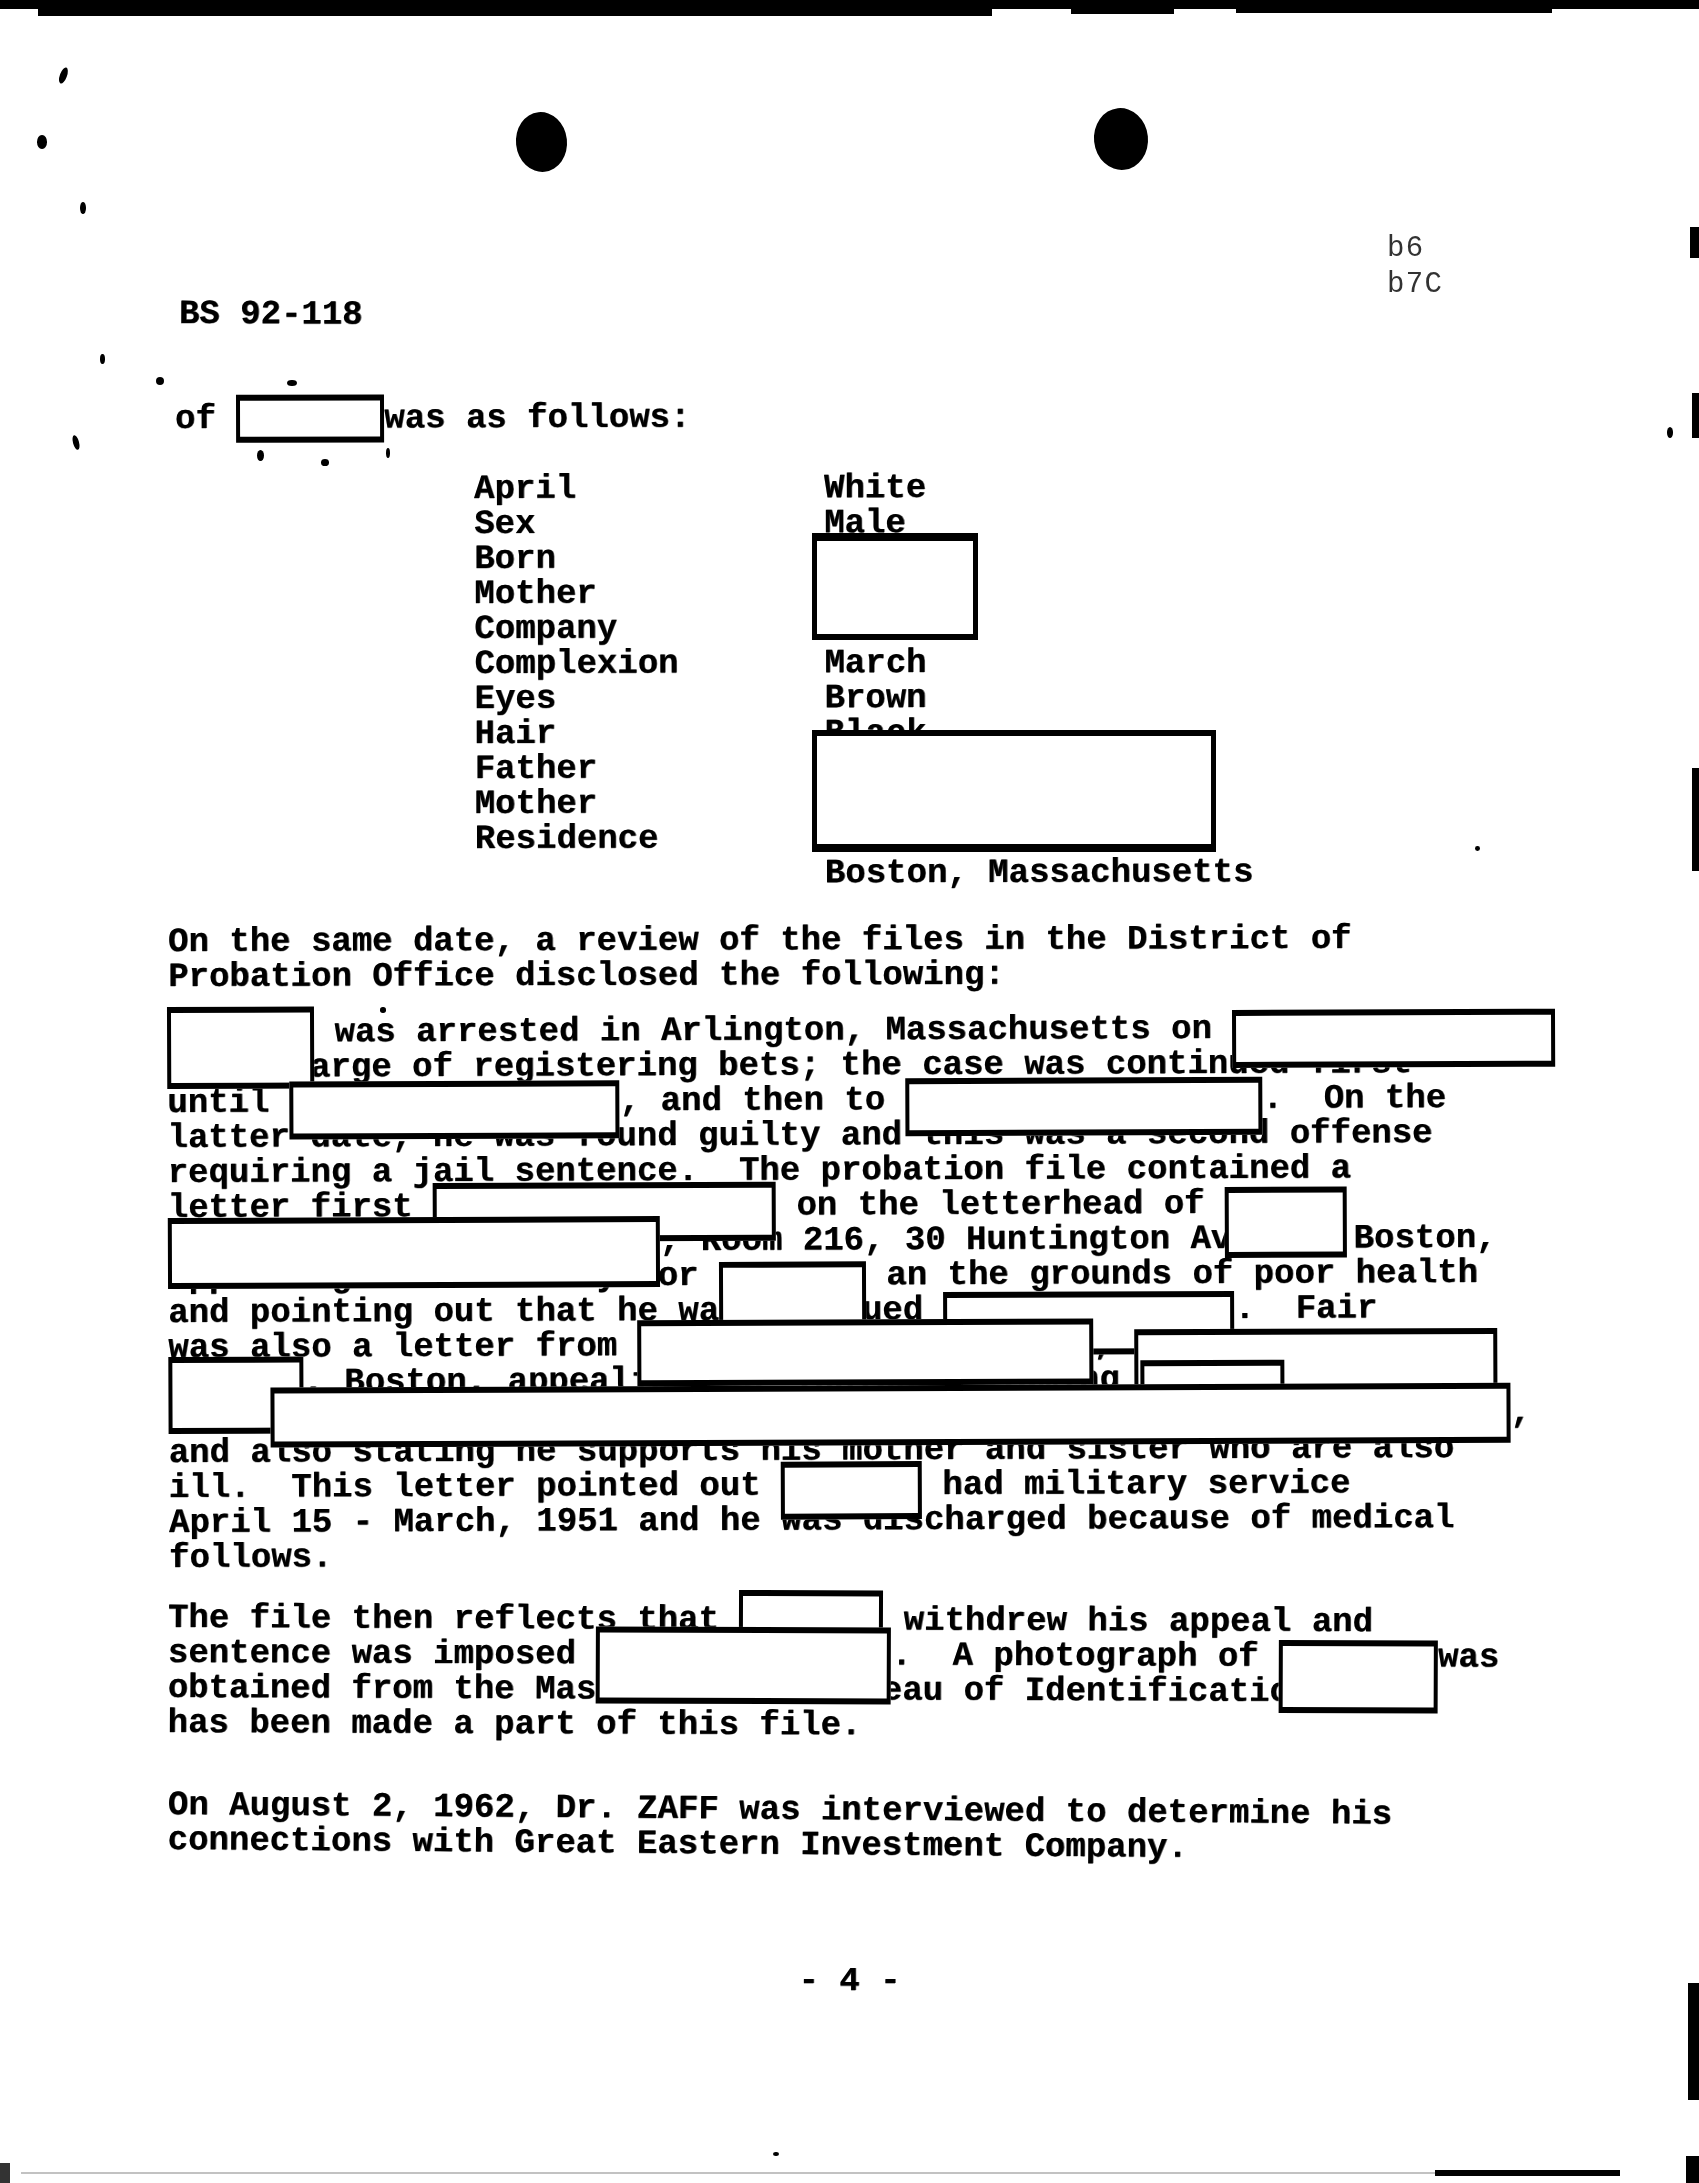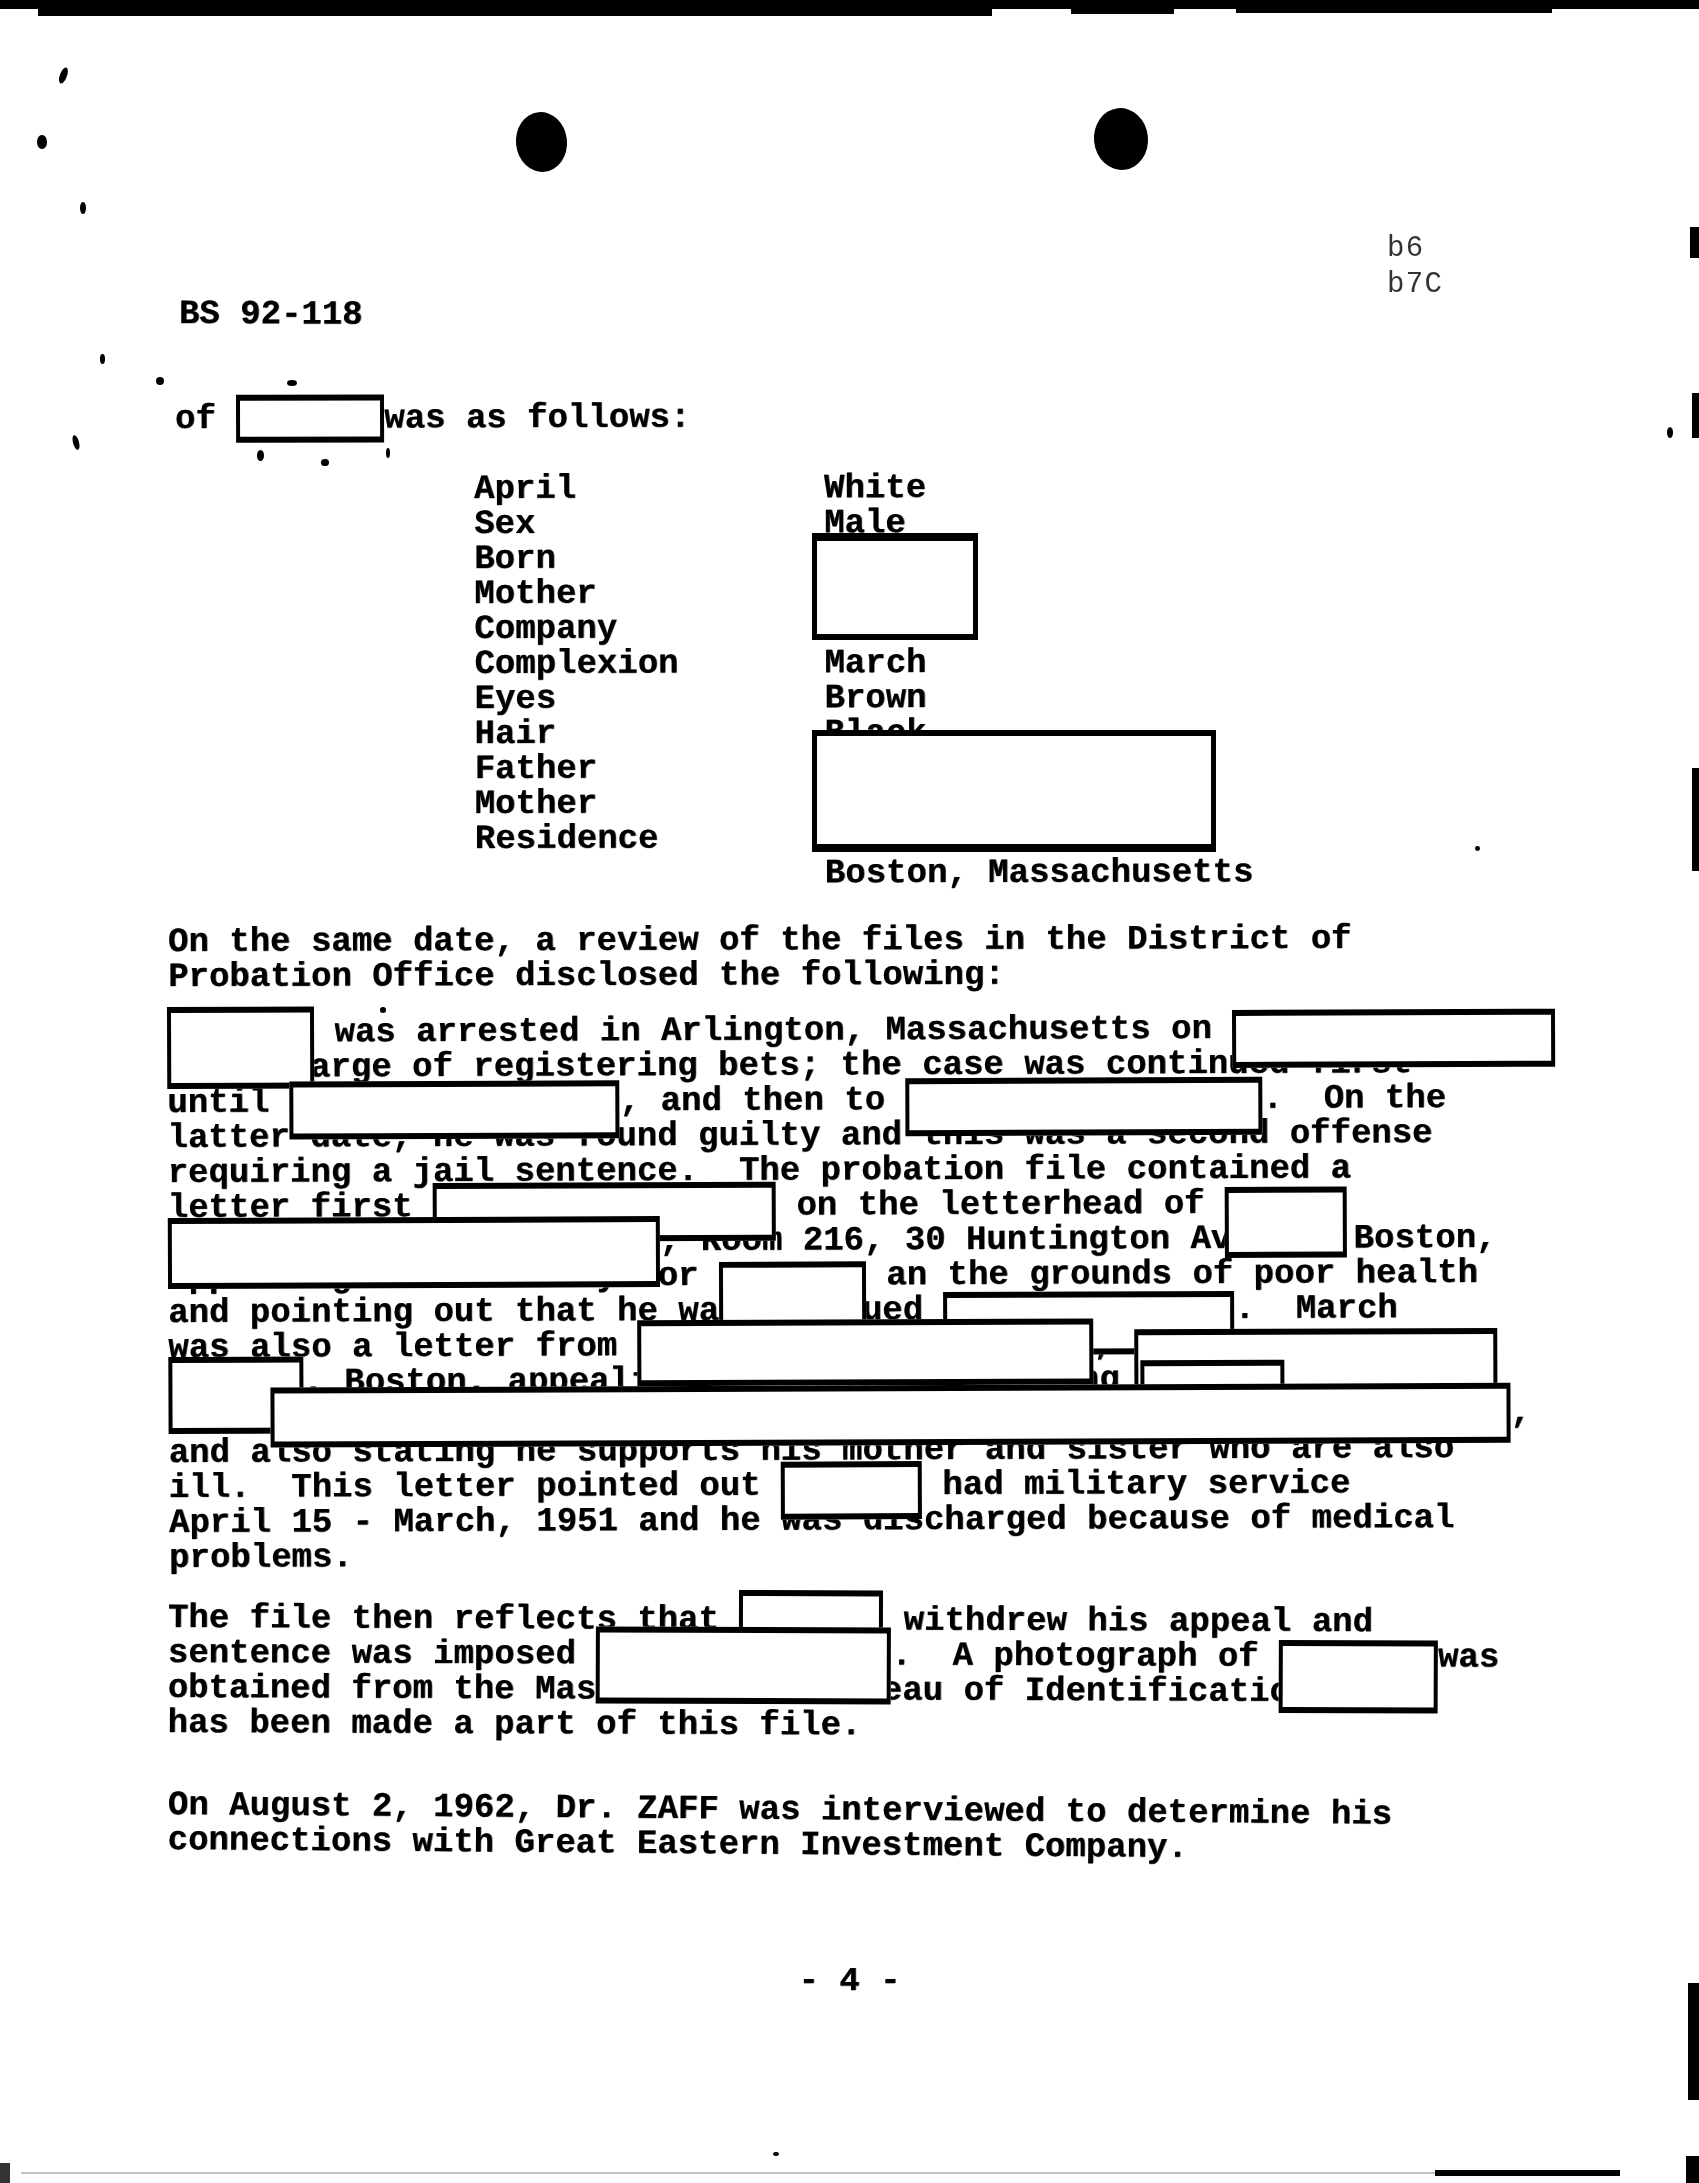". March" span.txt { text: March -> Fair }
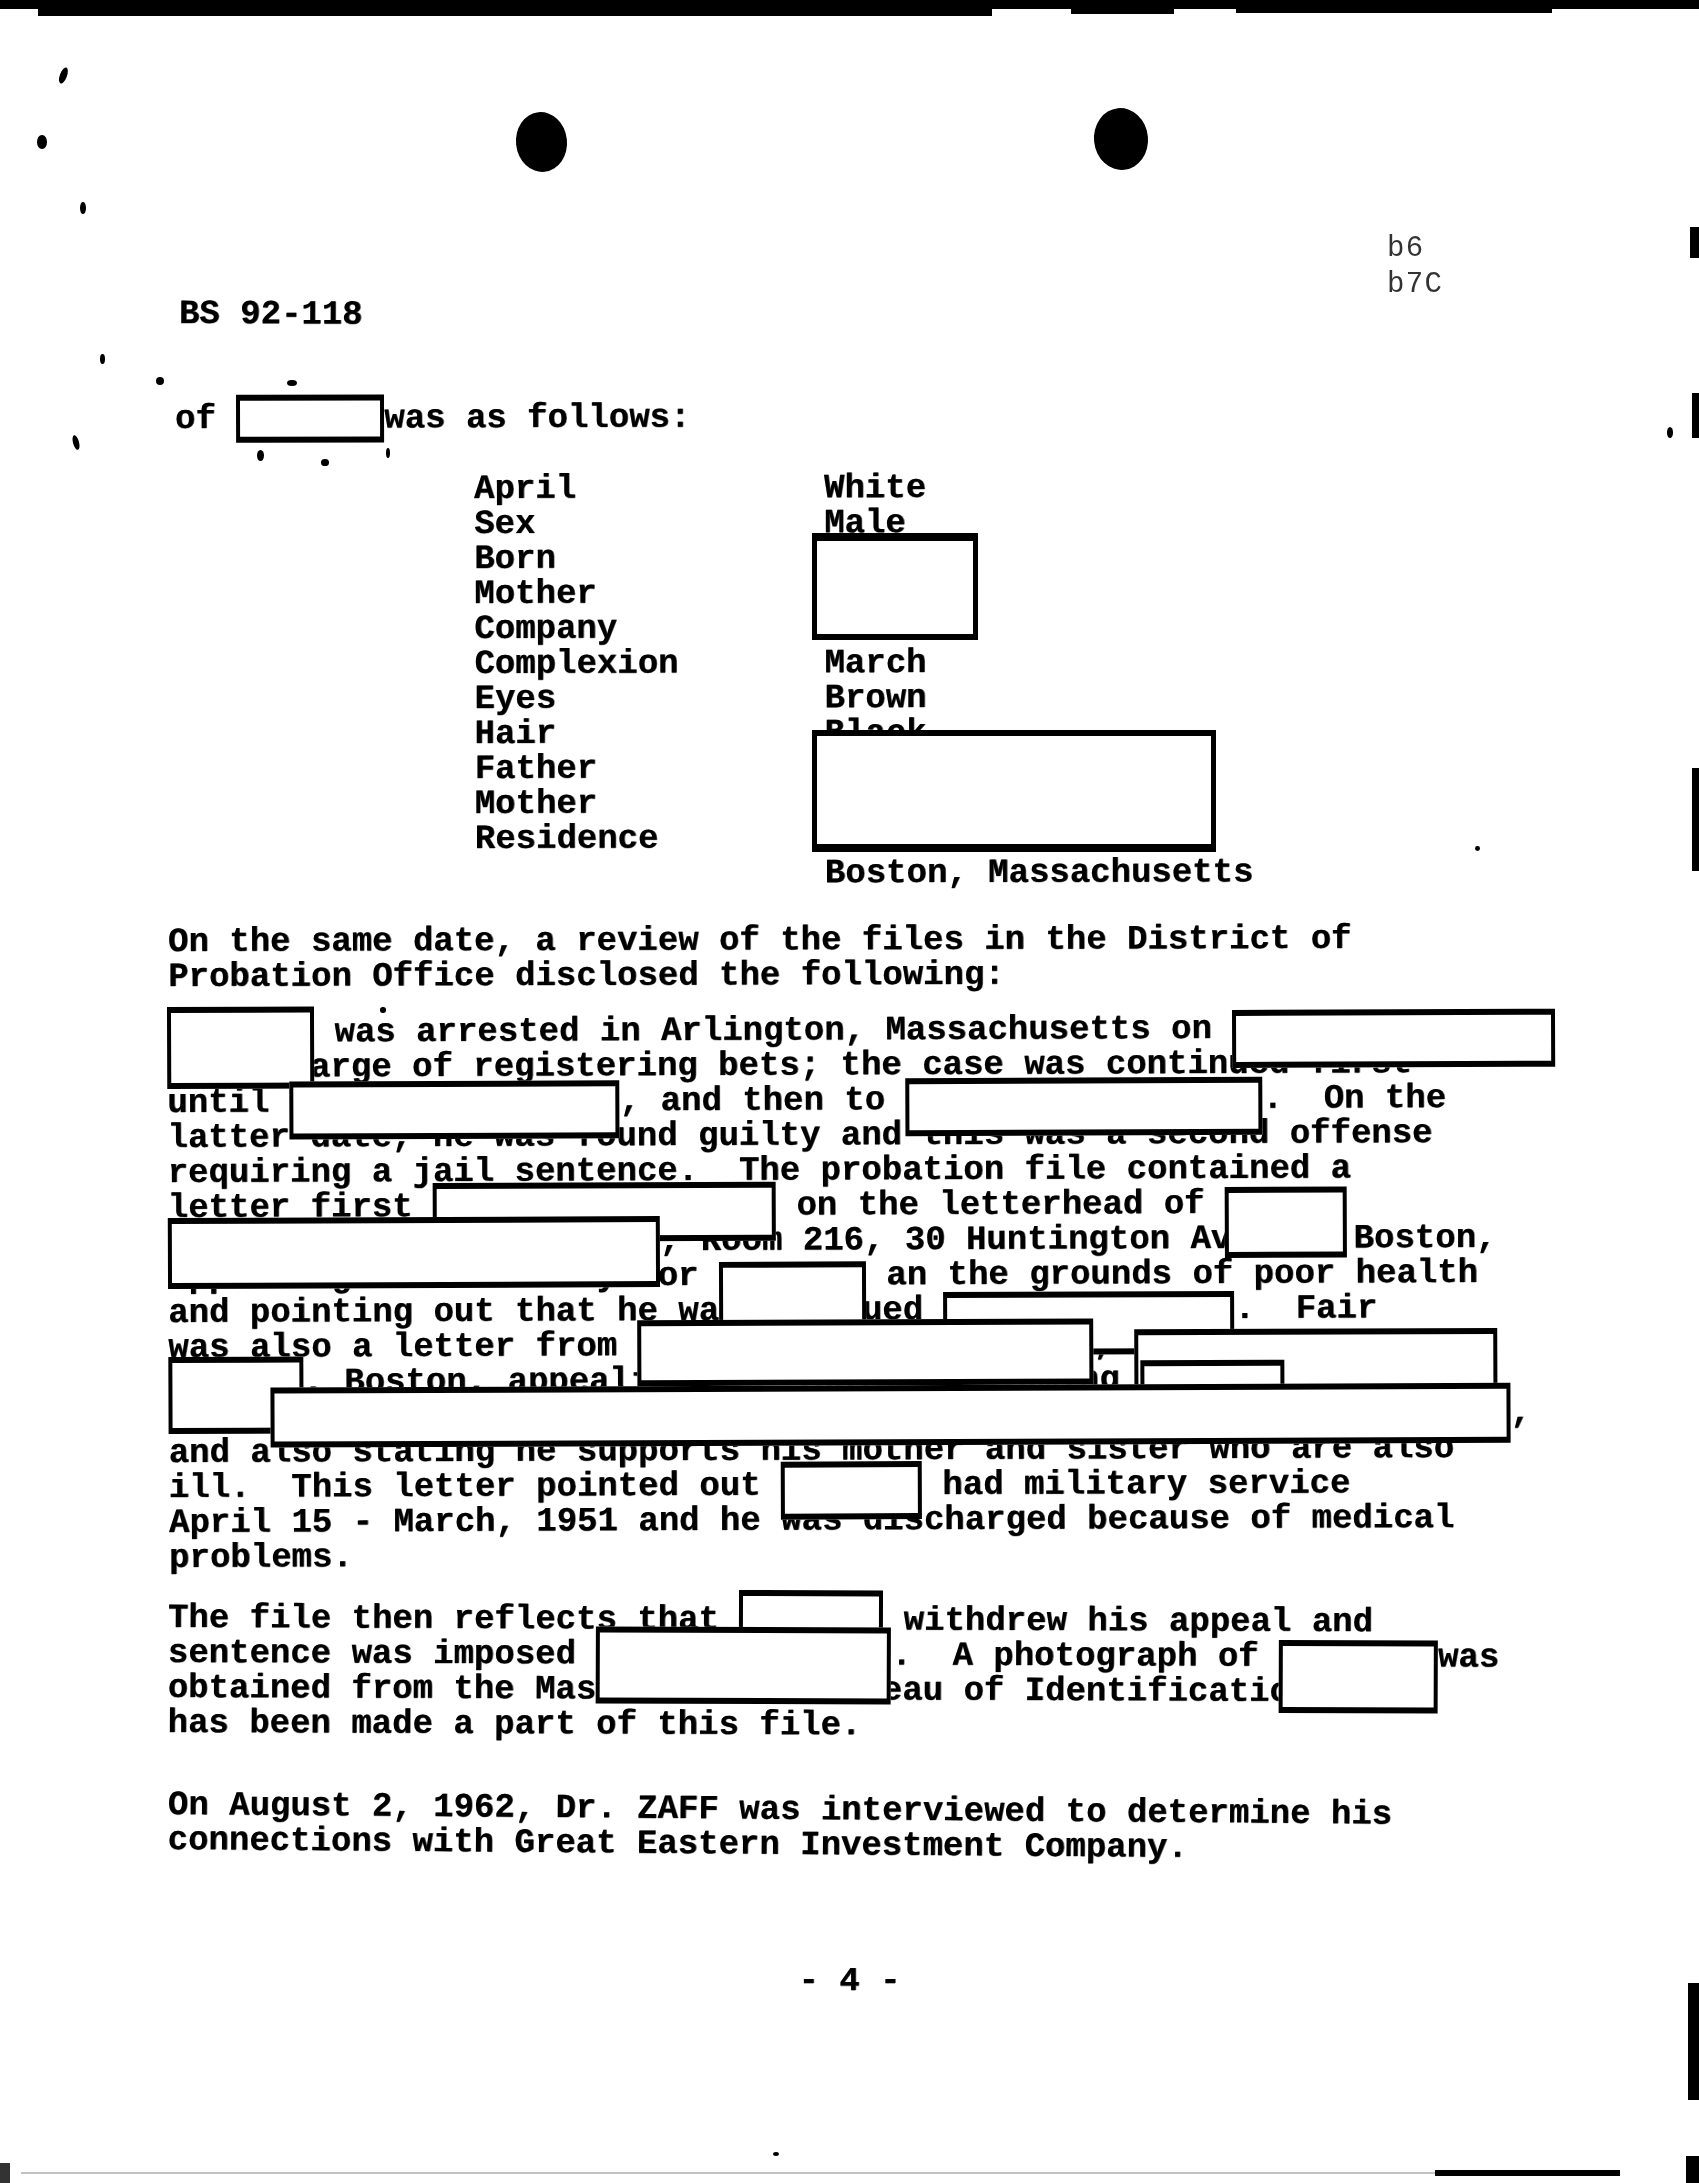"problems." span.txt { text: problems -> follows }
